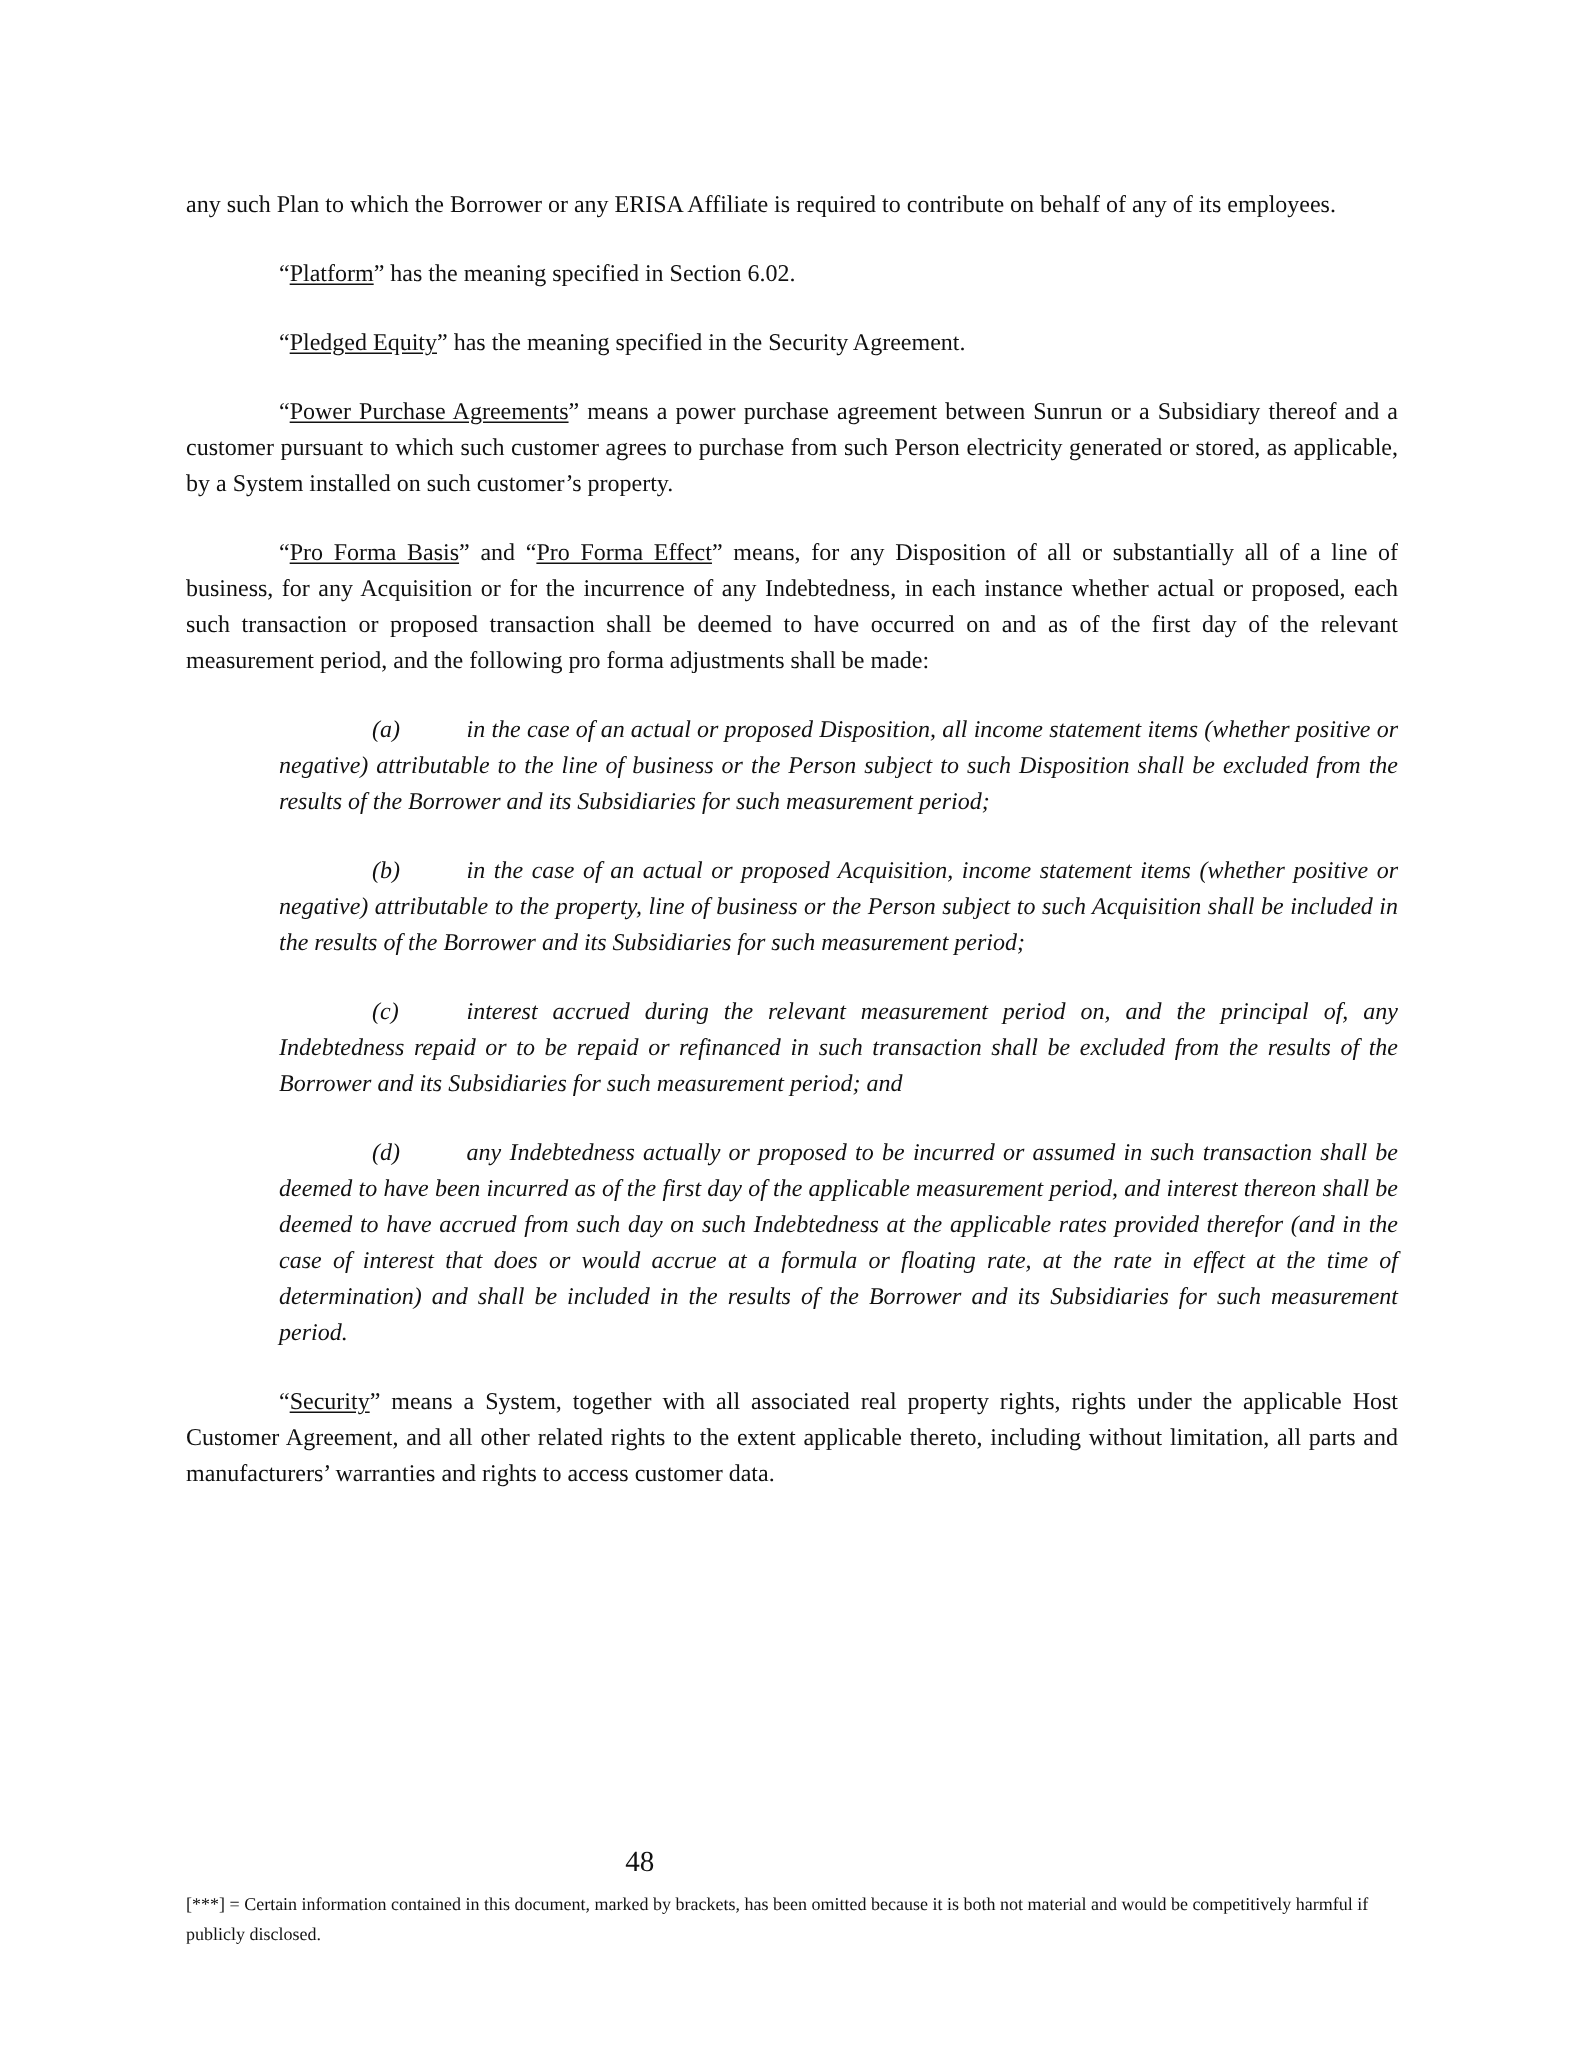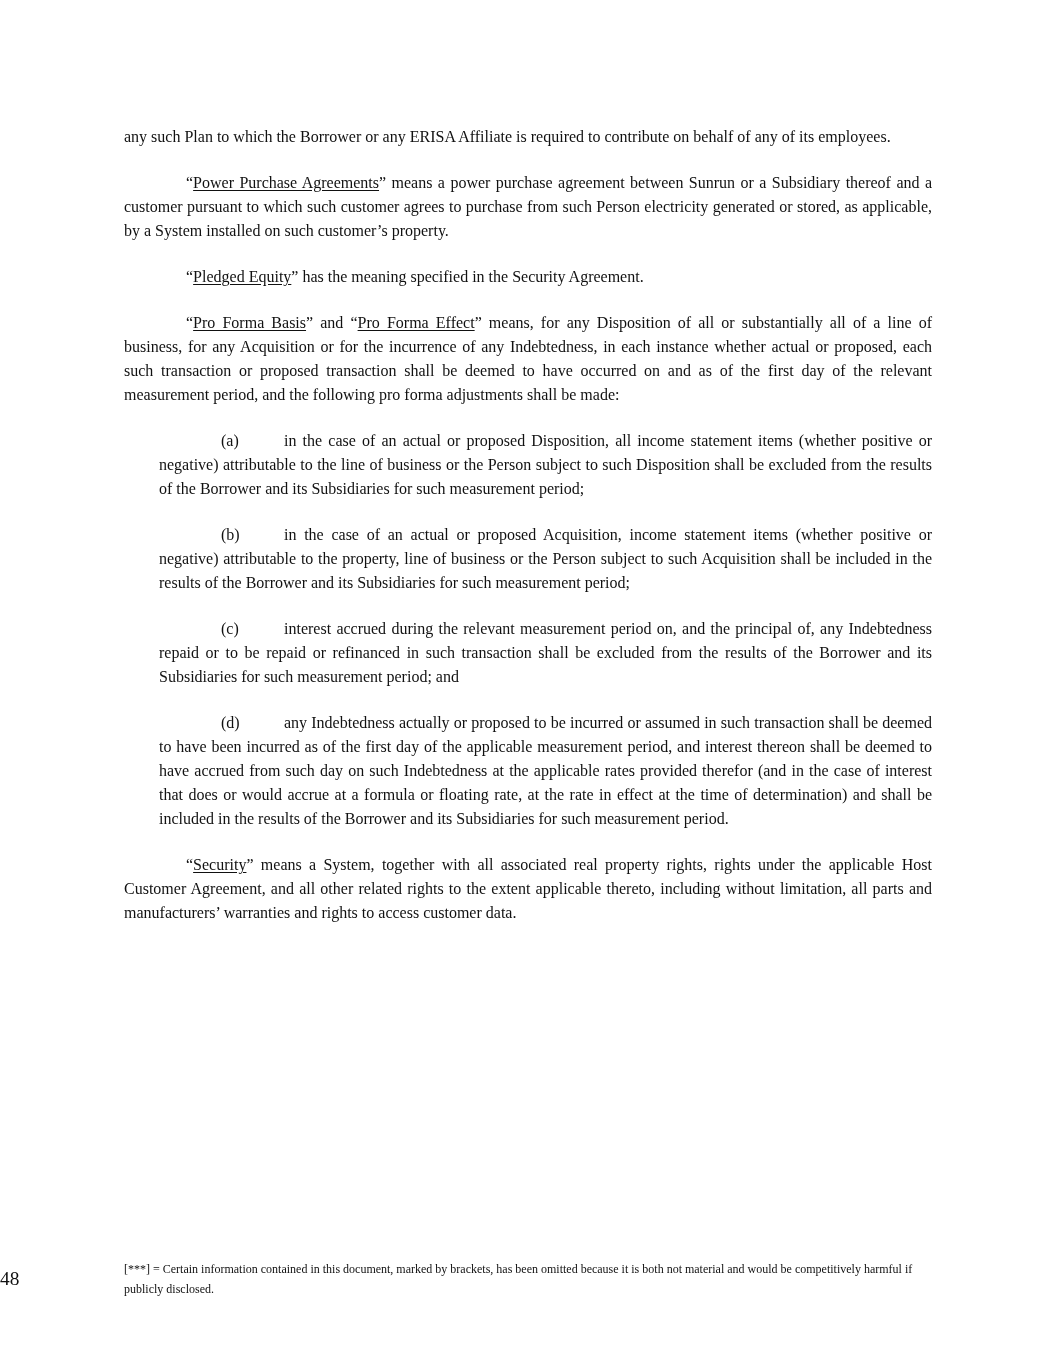"“Platform” has the meaning specified" p.indent { html: none -> <p><span>“</span><span>Platform</span><span>” has the meaning specified in Section 6.02.</span></p> }
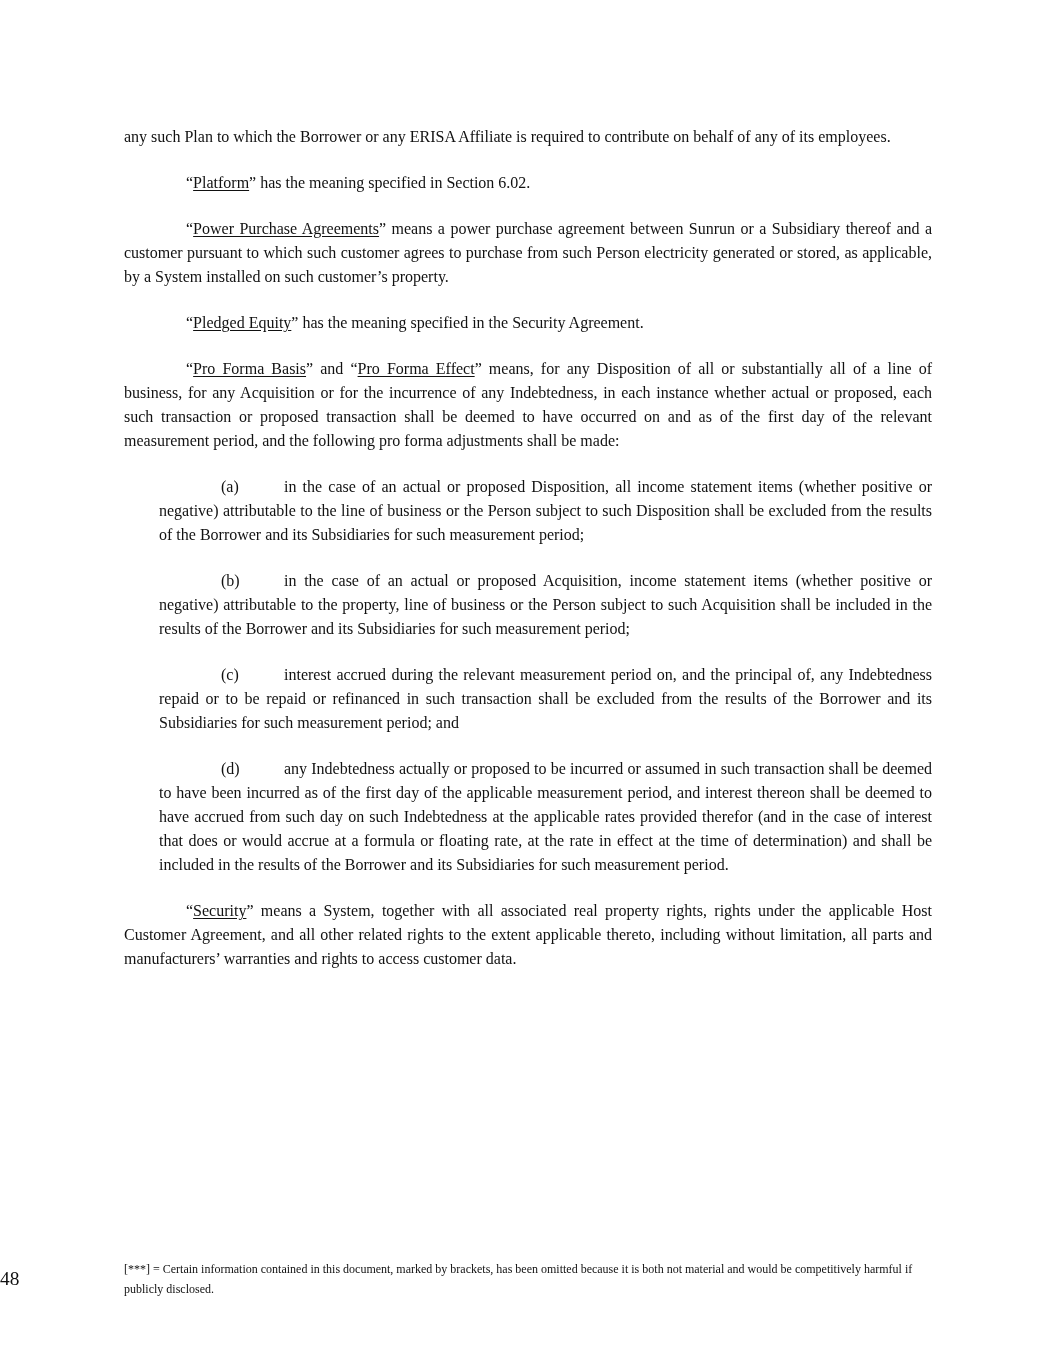"“Power Purchase Agreements” means a" p.indent { order: before "“Pledged Equity” has the meaning" -> after "“Pledged Equity” has the meaning" }
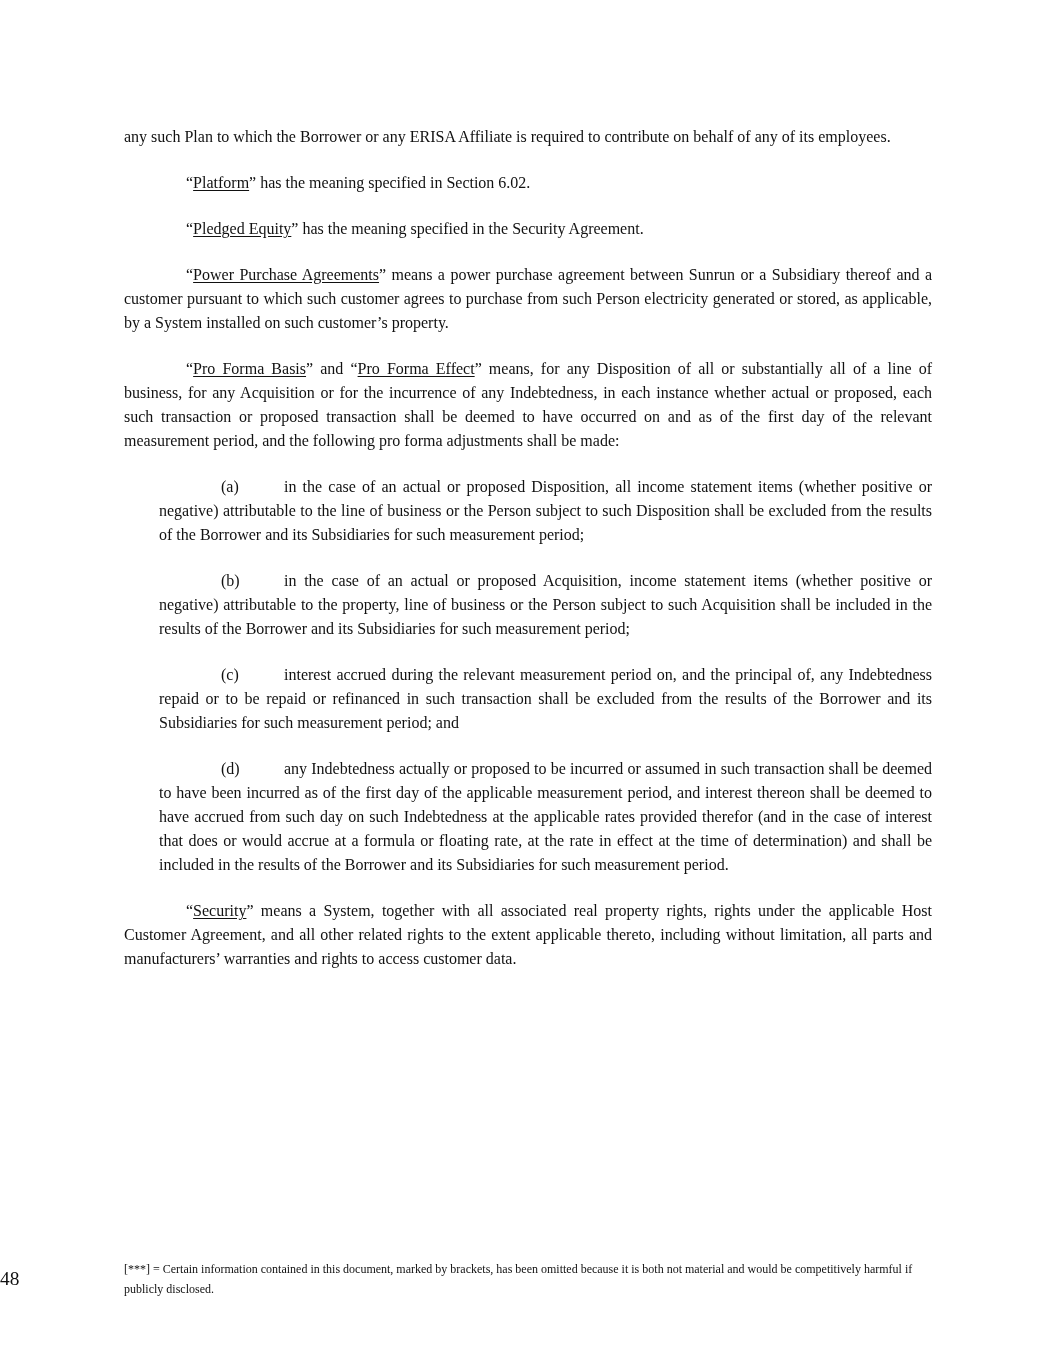"(a) in the case of" .sub { font-style: none -> italic; margin-left: 35px -> 62px }
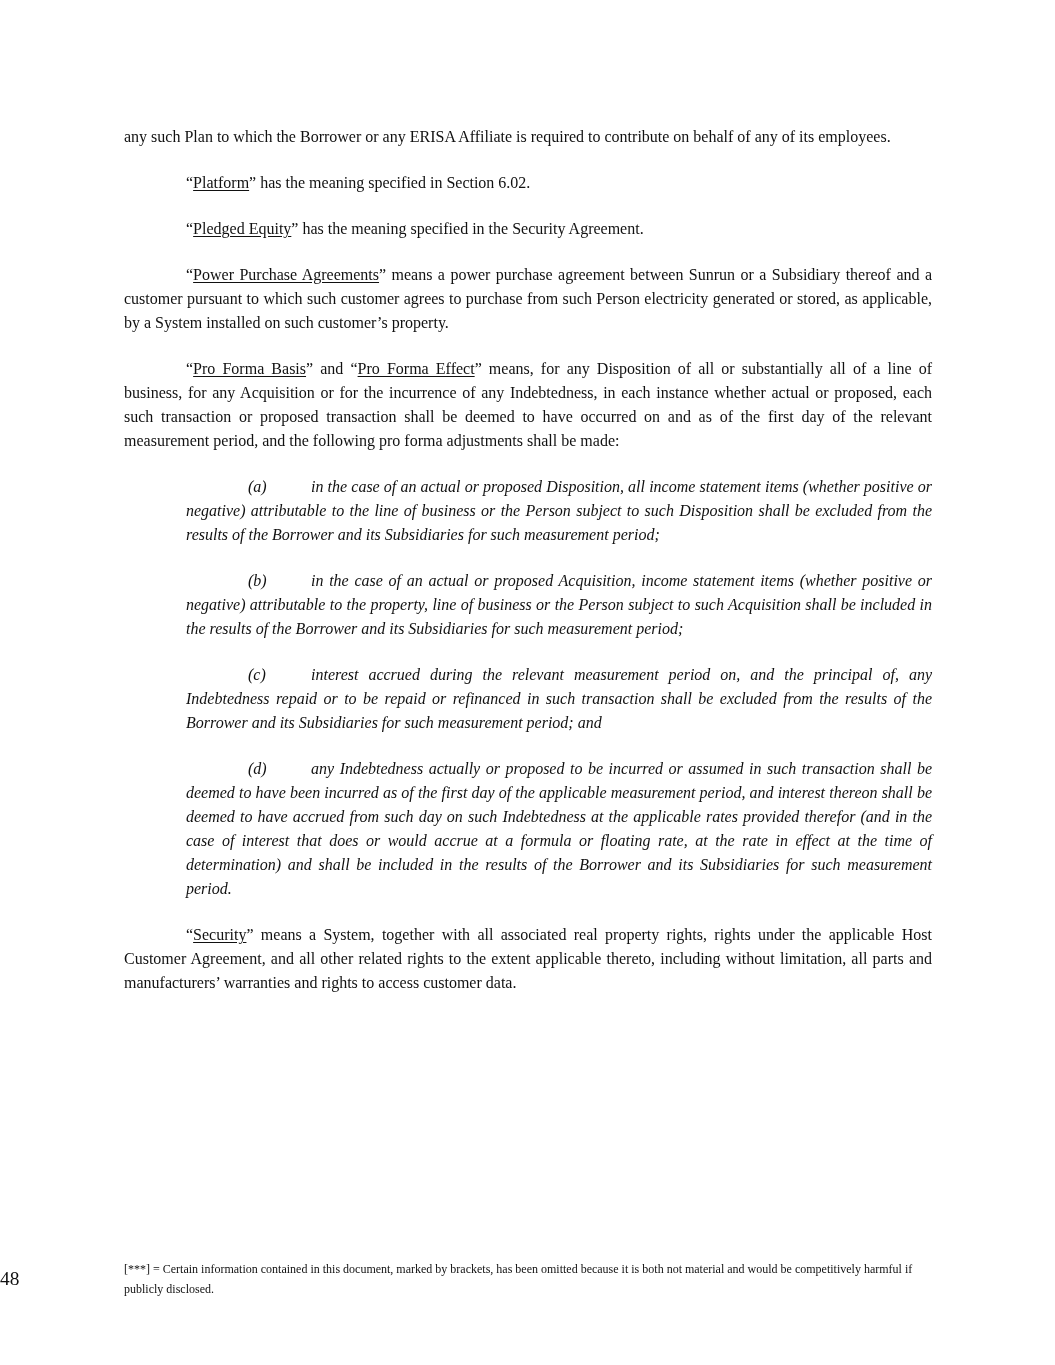"48" .pagenum { text-align: left -> center; top: 1267px -> 1230px }
